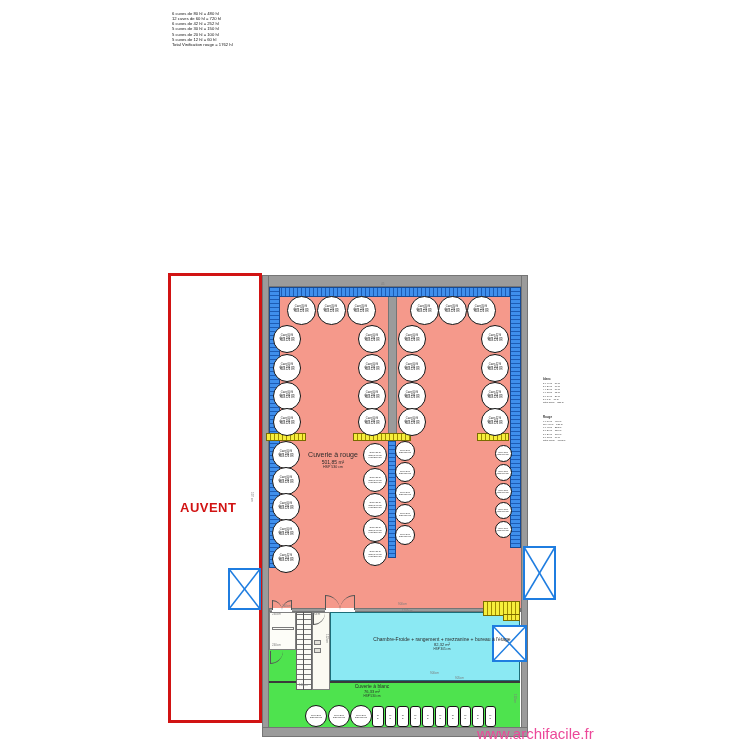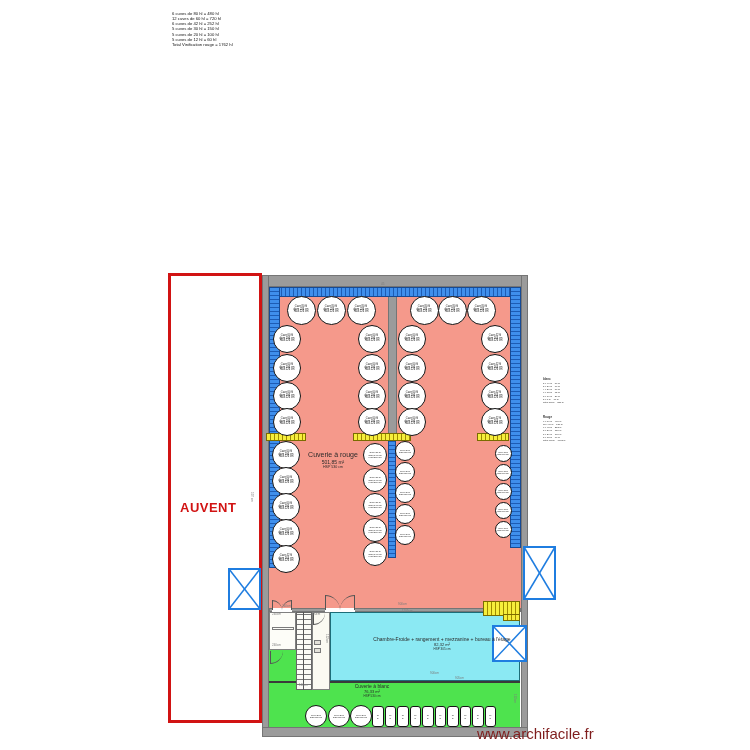"www.archifacile.fr" .watermark { color: #7f1d1d -> #ec4899 }
